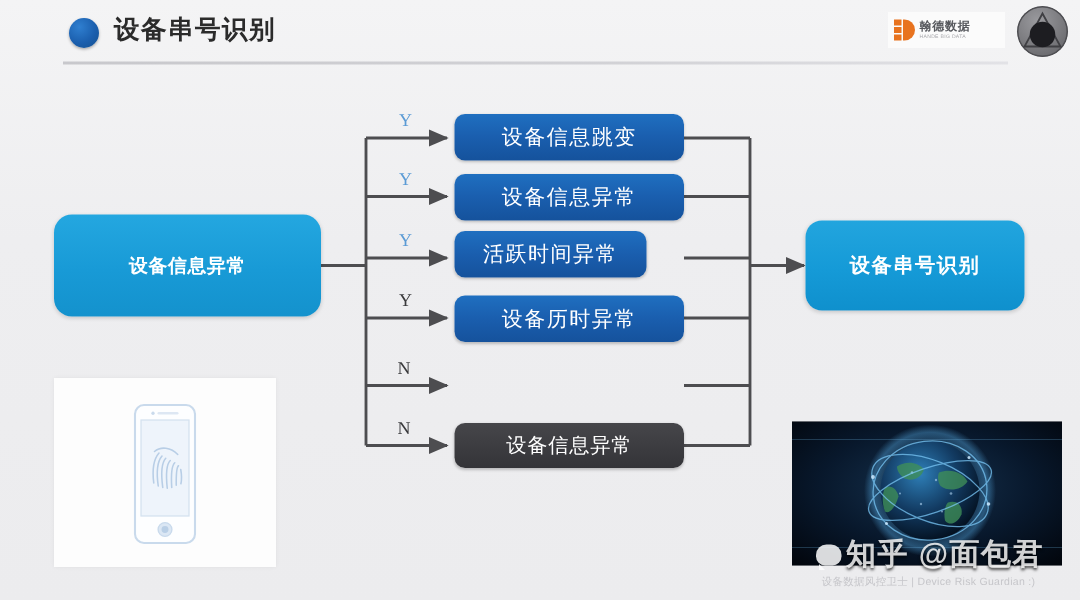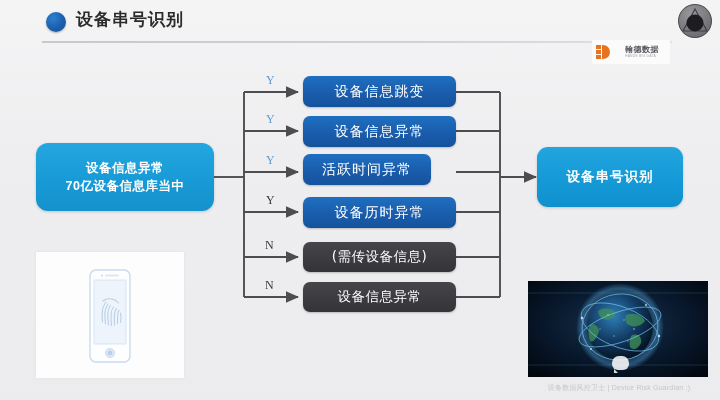"翰德数据" #brand-logo { gap: 15px -> 3px; margin-top: 32px -> none }
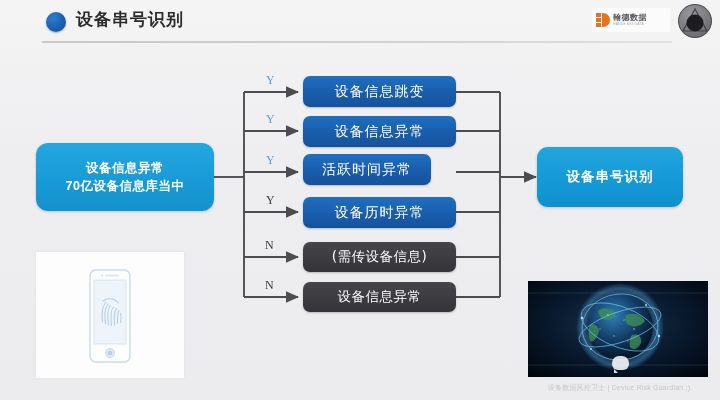"70亿设备信息库当中" div { html: <div>70亿设备信息库当中</div> -> none }
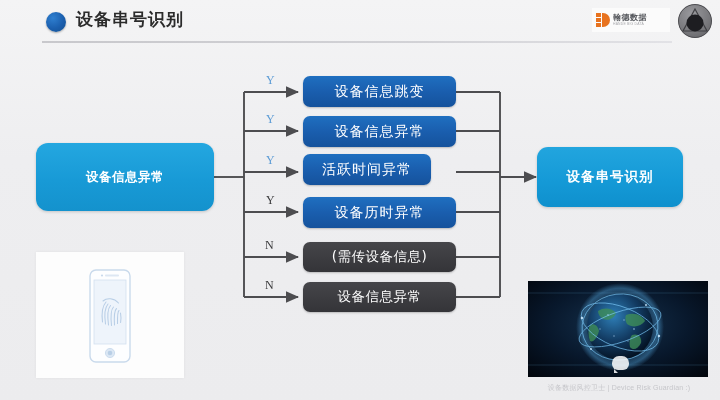"(需传设备信息)" div.node { html: <div>(需传设备信息)</div> -> none }
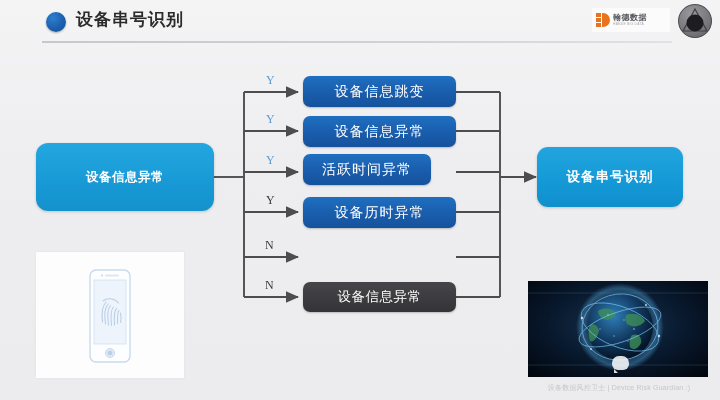"知乎 @面包君" span { html: none -> <span>知乎 @面包君</span> }
